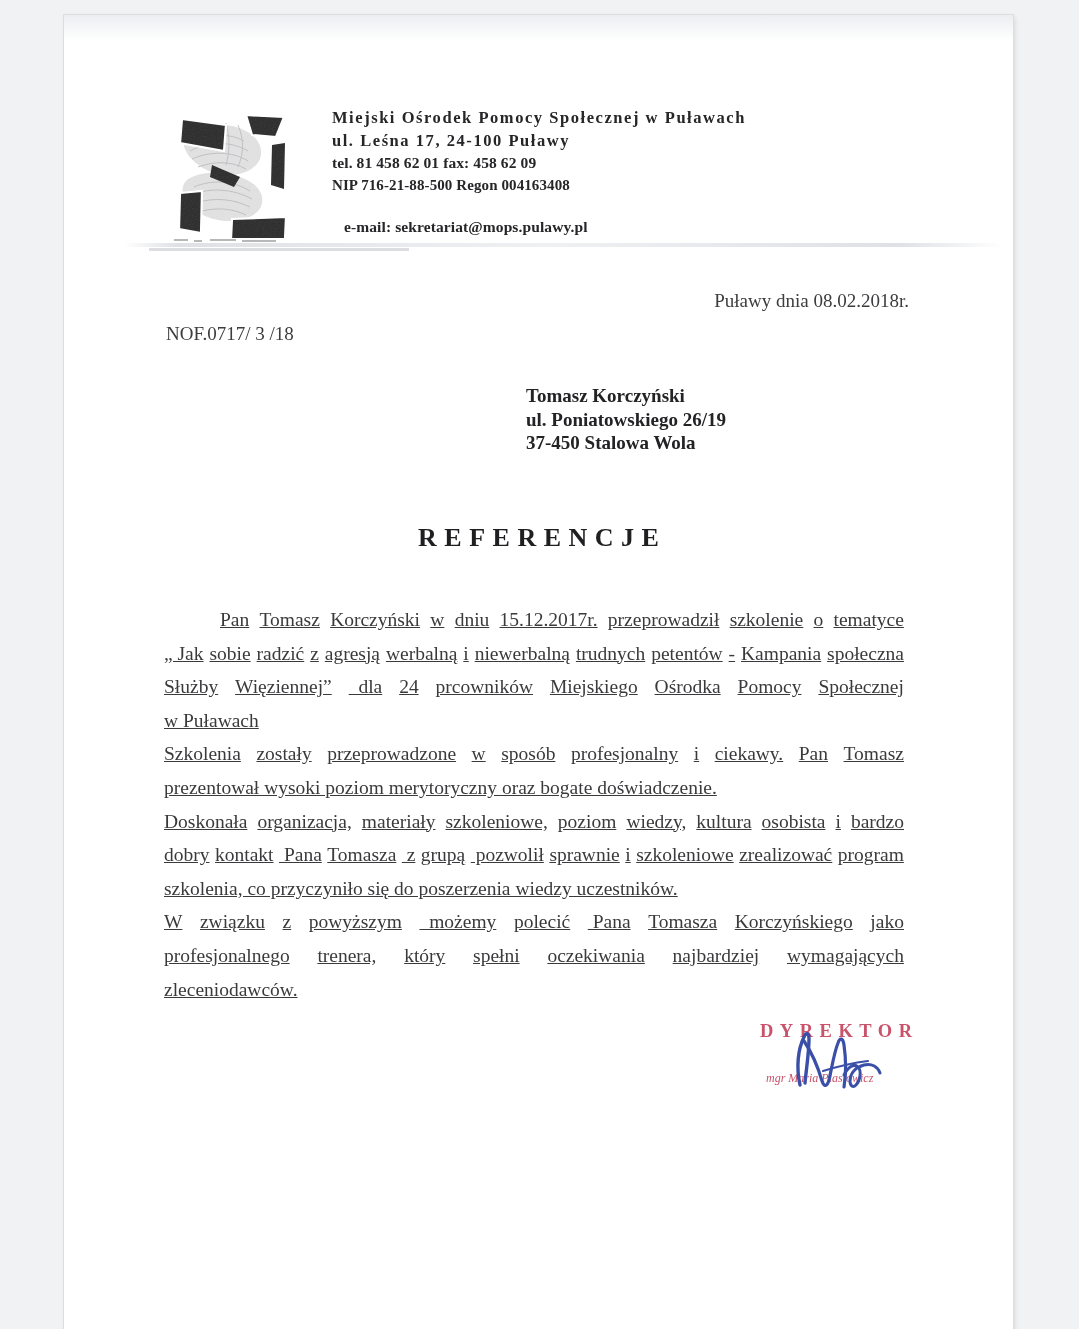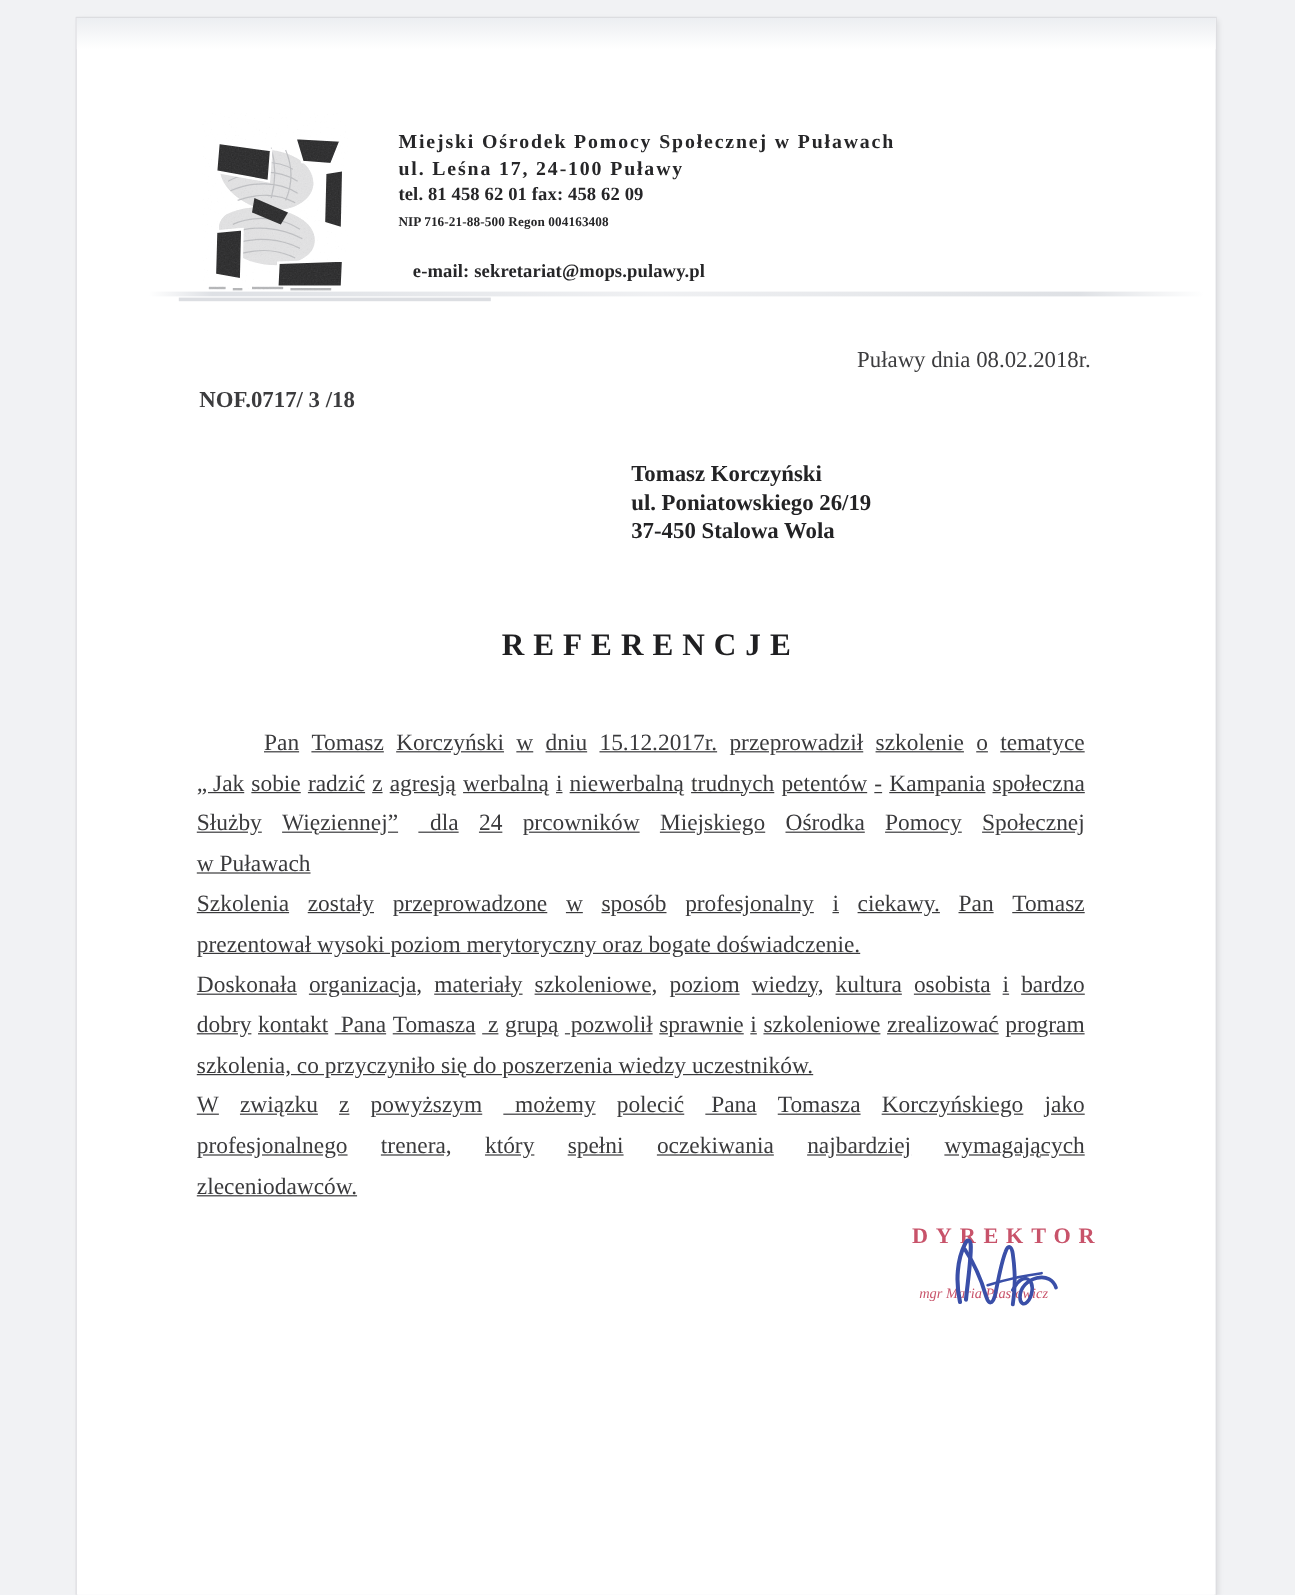"NIP 716-21-88-500 Regon 004163408" .org-line.l4 { font-size: 11px -> 15px }
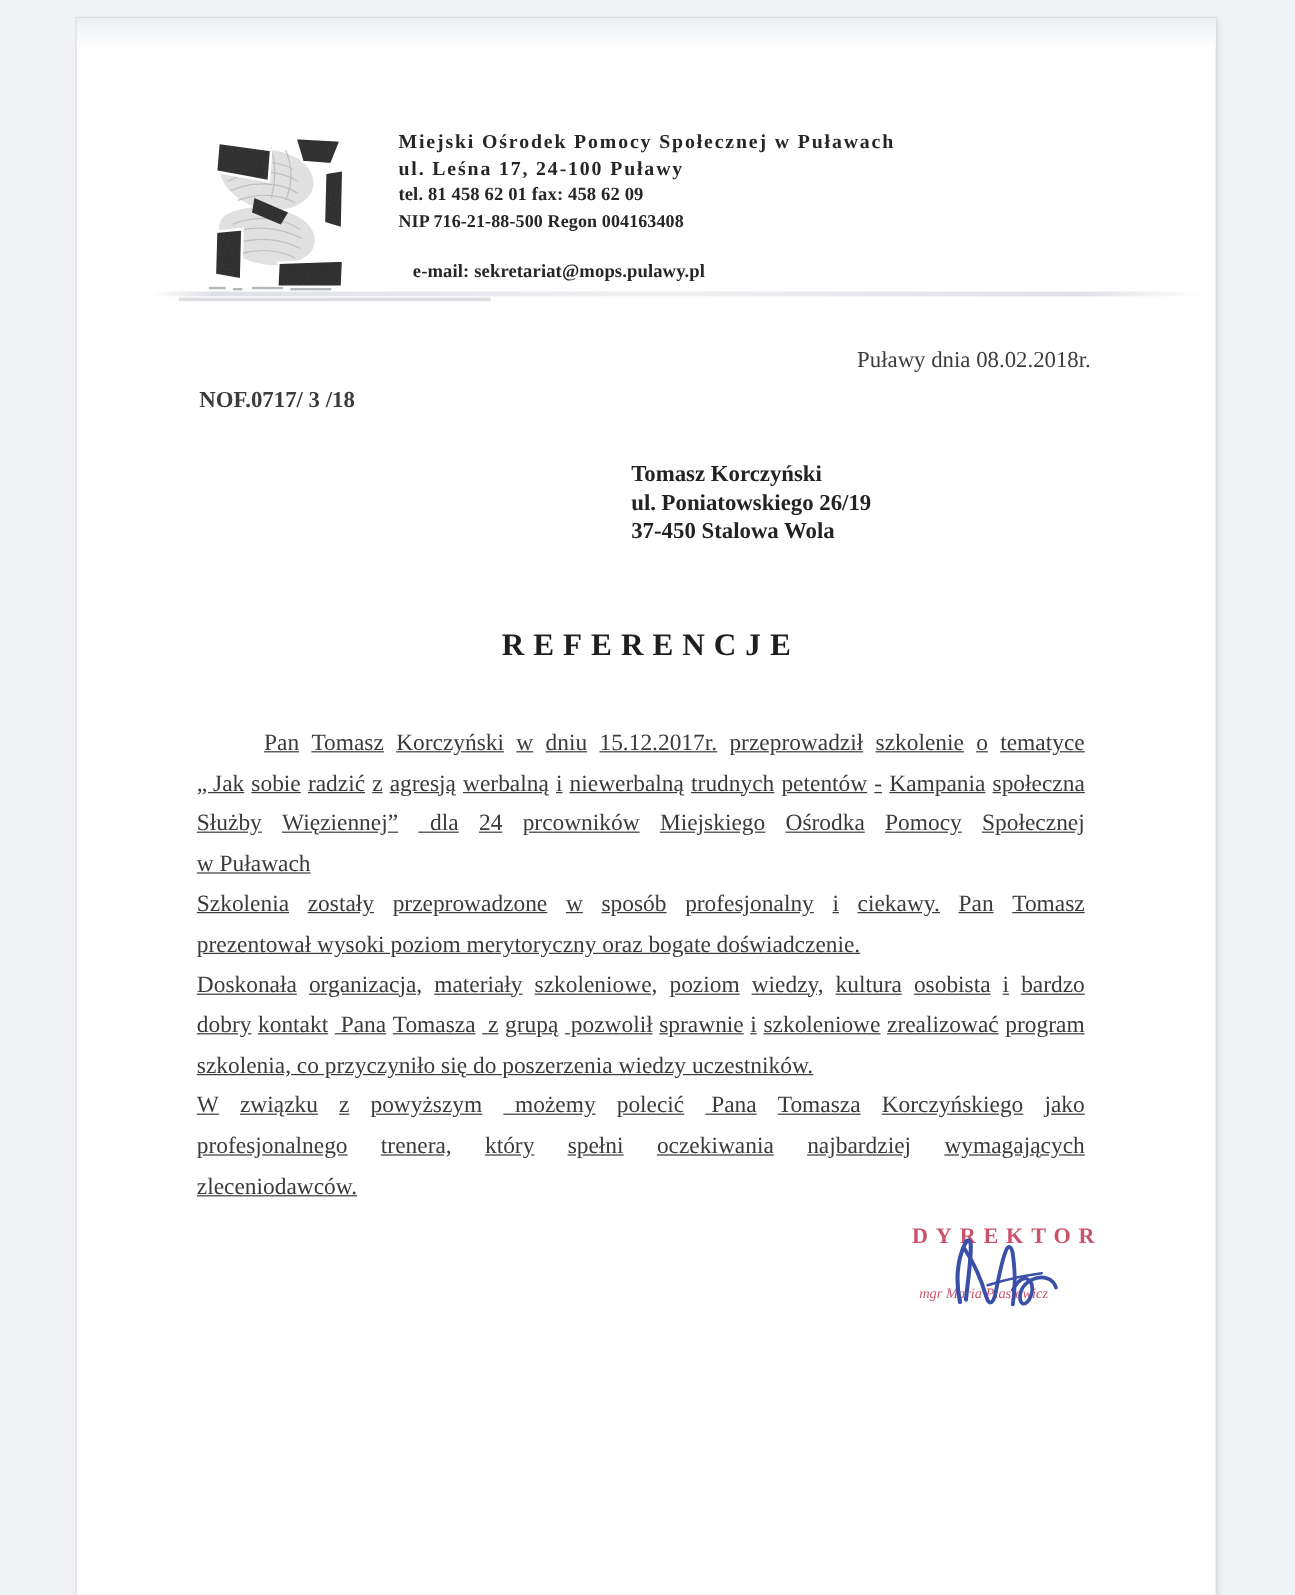"NOF.0717/ 3 /18" #ref-no { font-weight: bold -> none }
